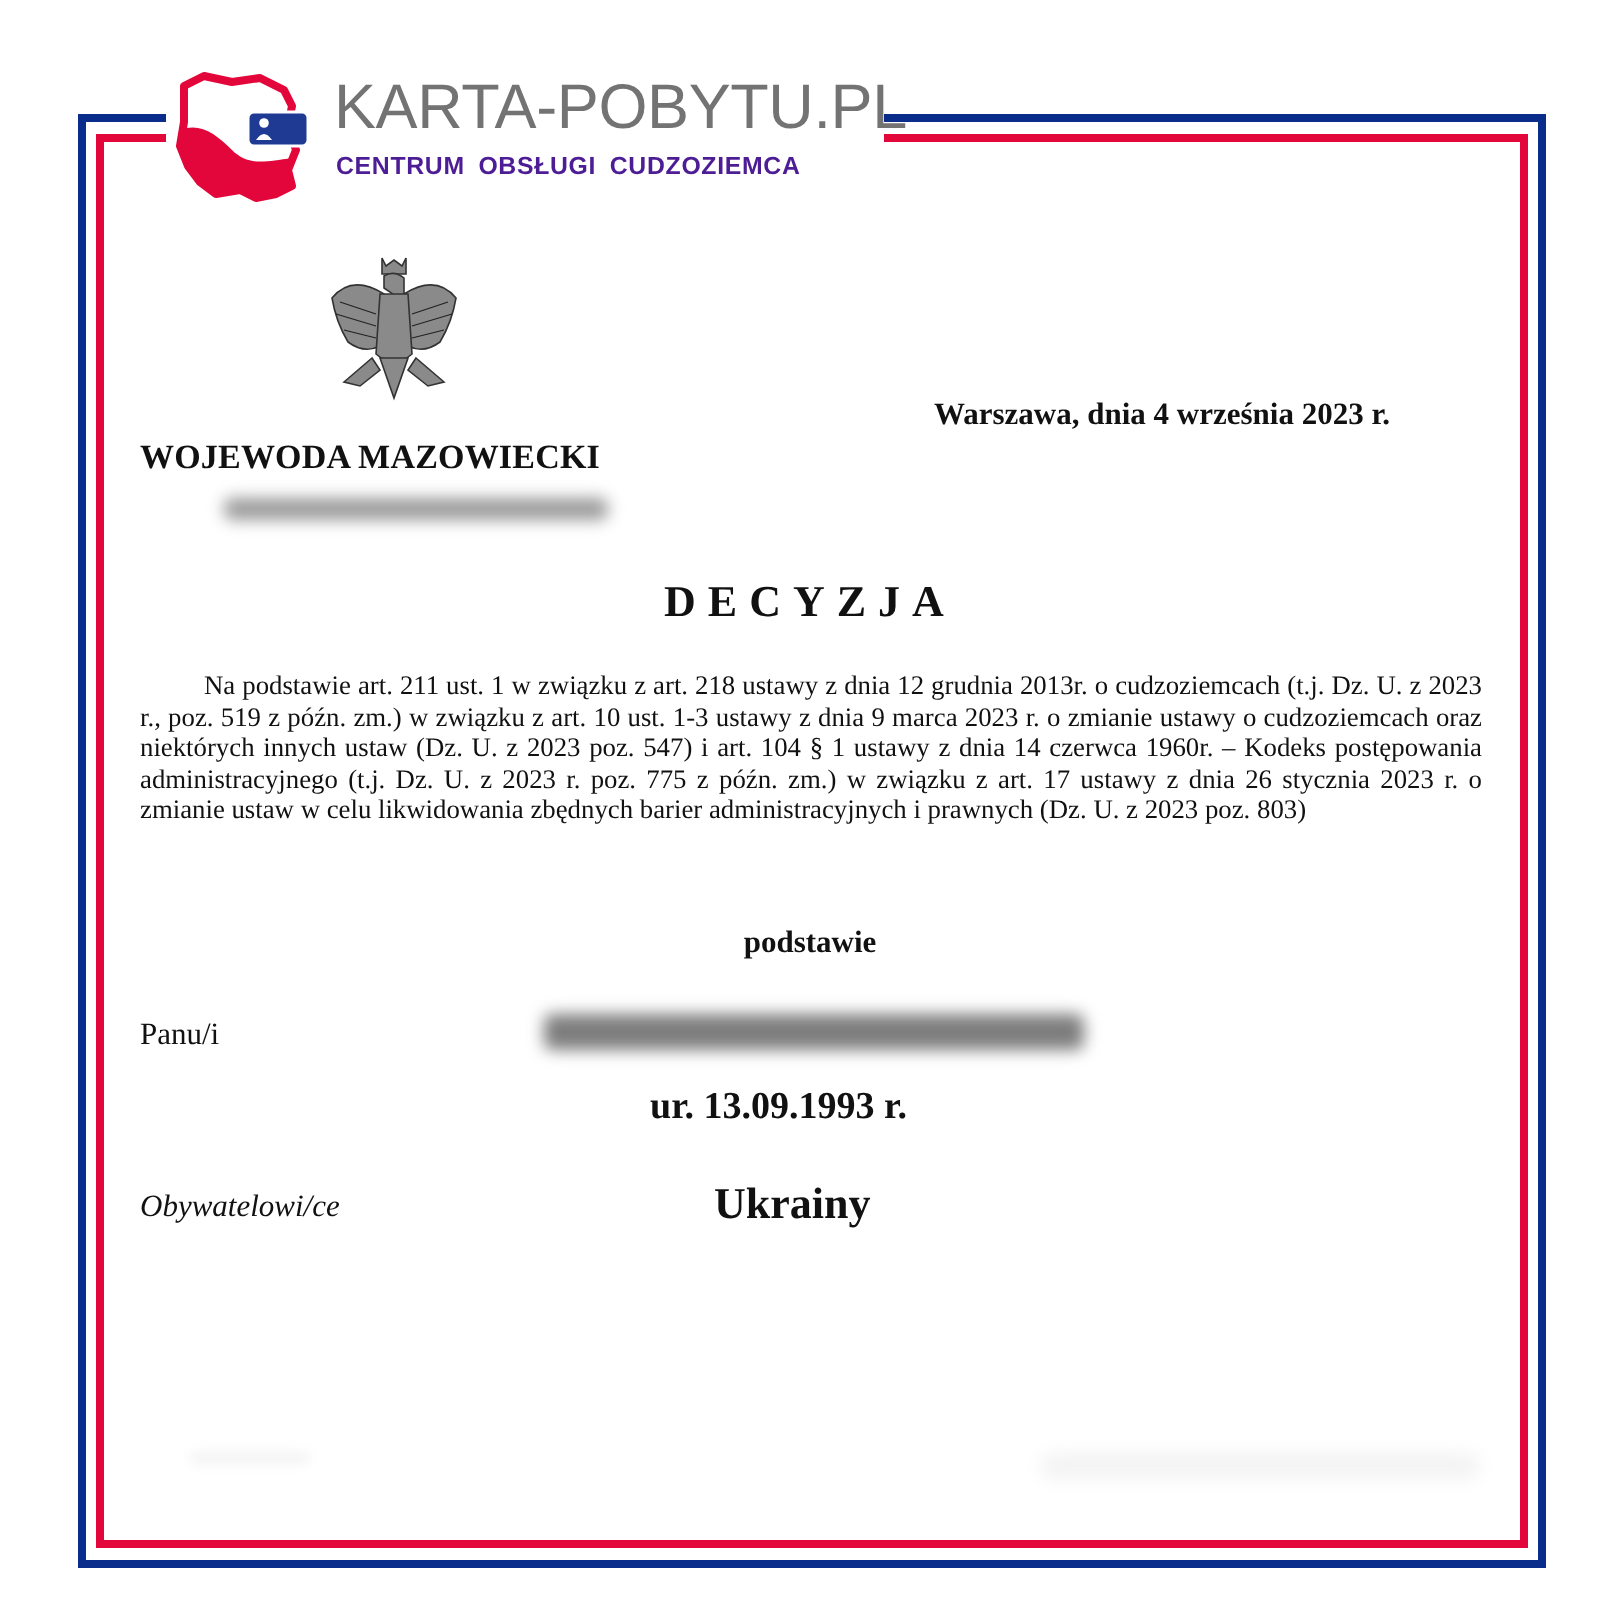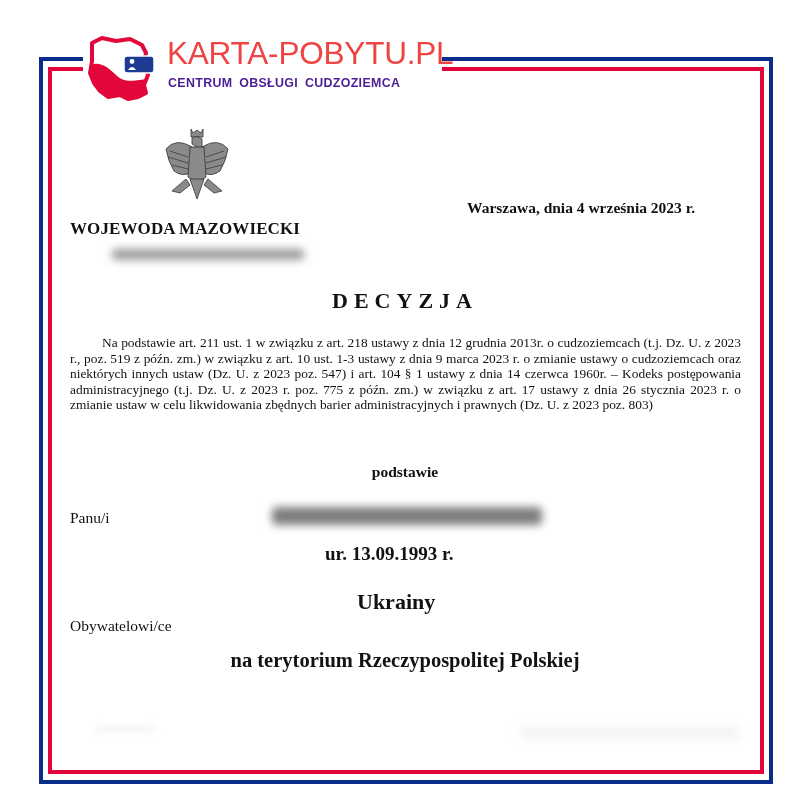"KARTA-POBYTU.PL" .brand-title { color: #ef4444 -> #737373 }
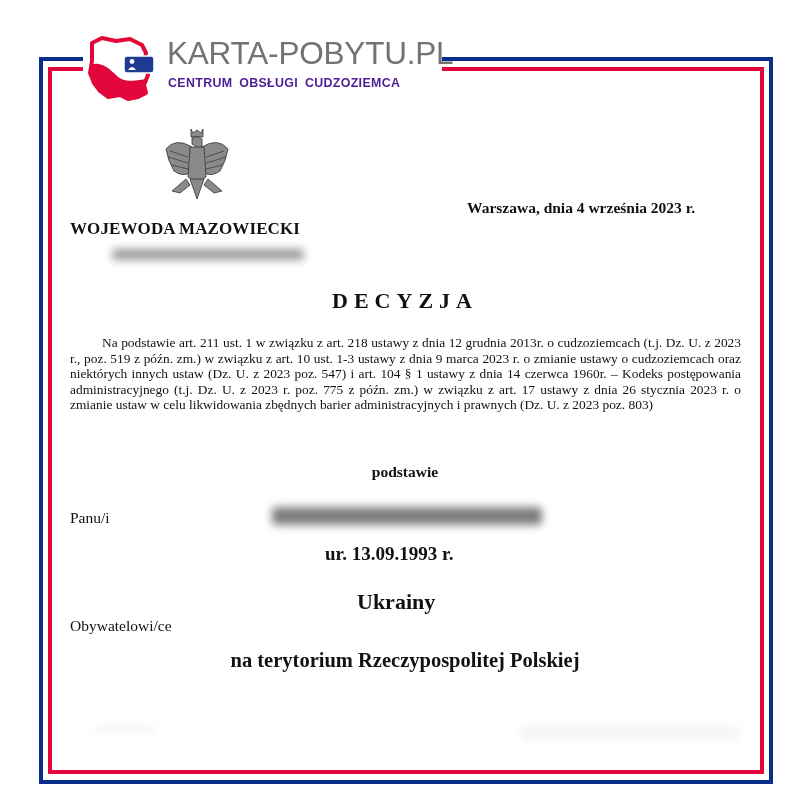"Obywatelowi/ce" .obyw { font-style: none -> italic; top: 617px -> 595px }
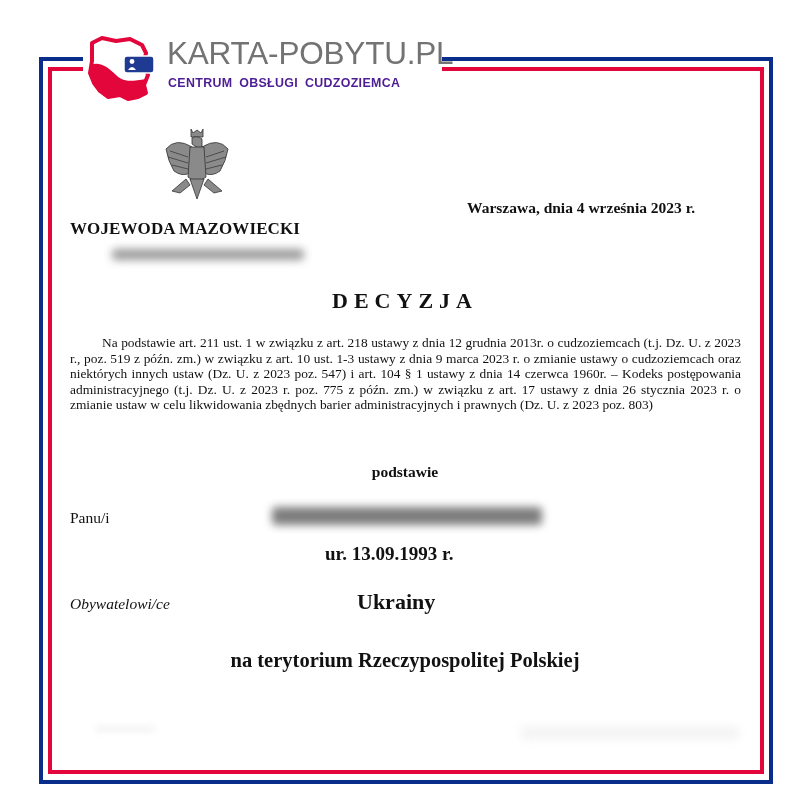"na terytorium Rzeczypospolitej Polskiej" div { html: <div>na terytorium Rzeczypospolitej Polskiej</div> -> none }
